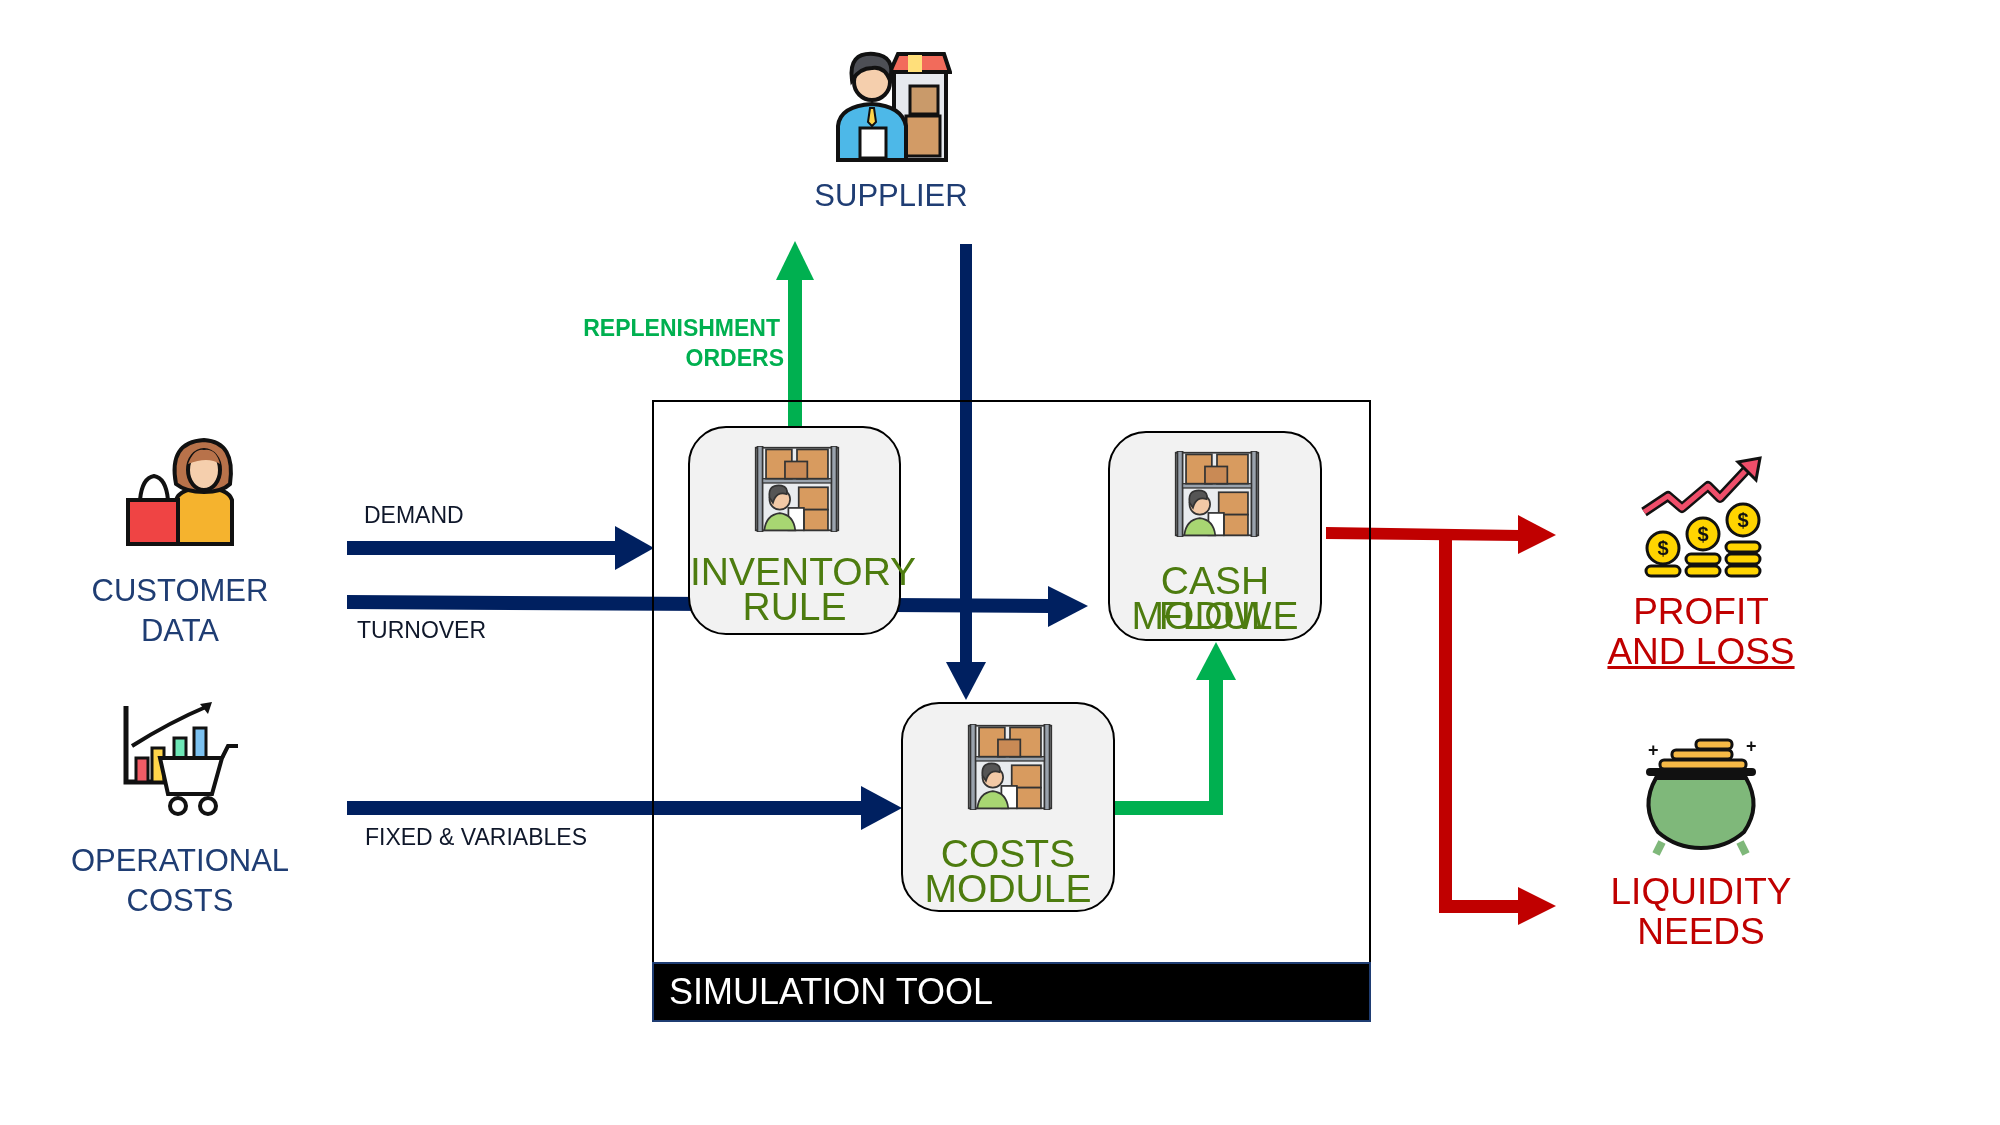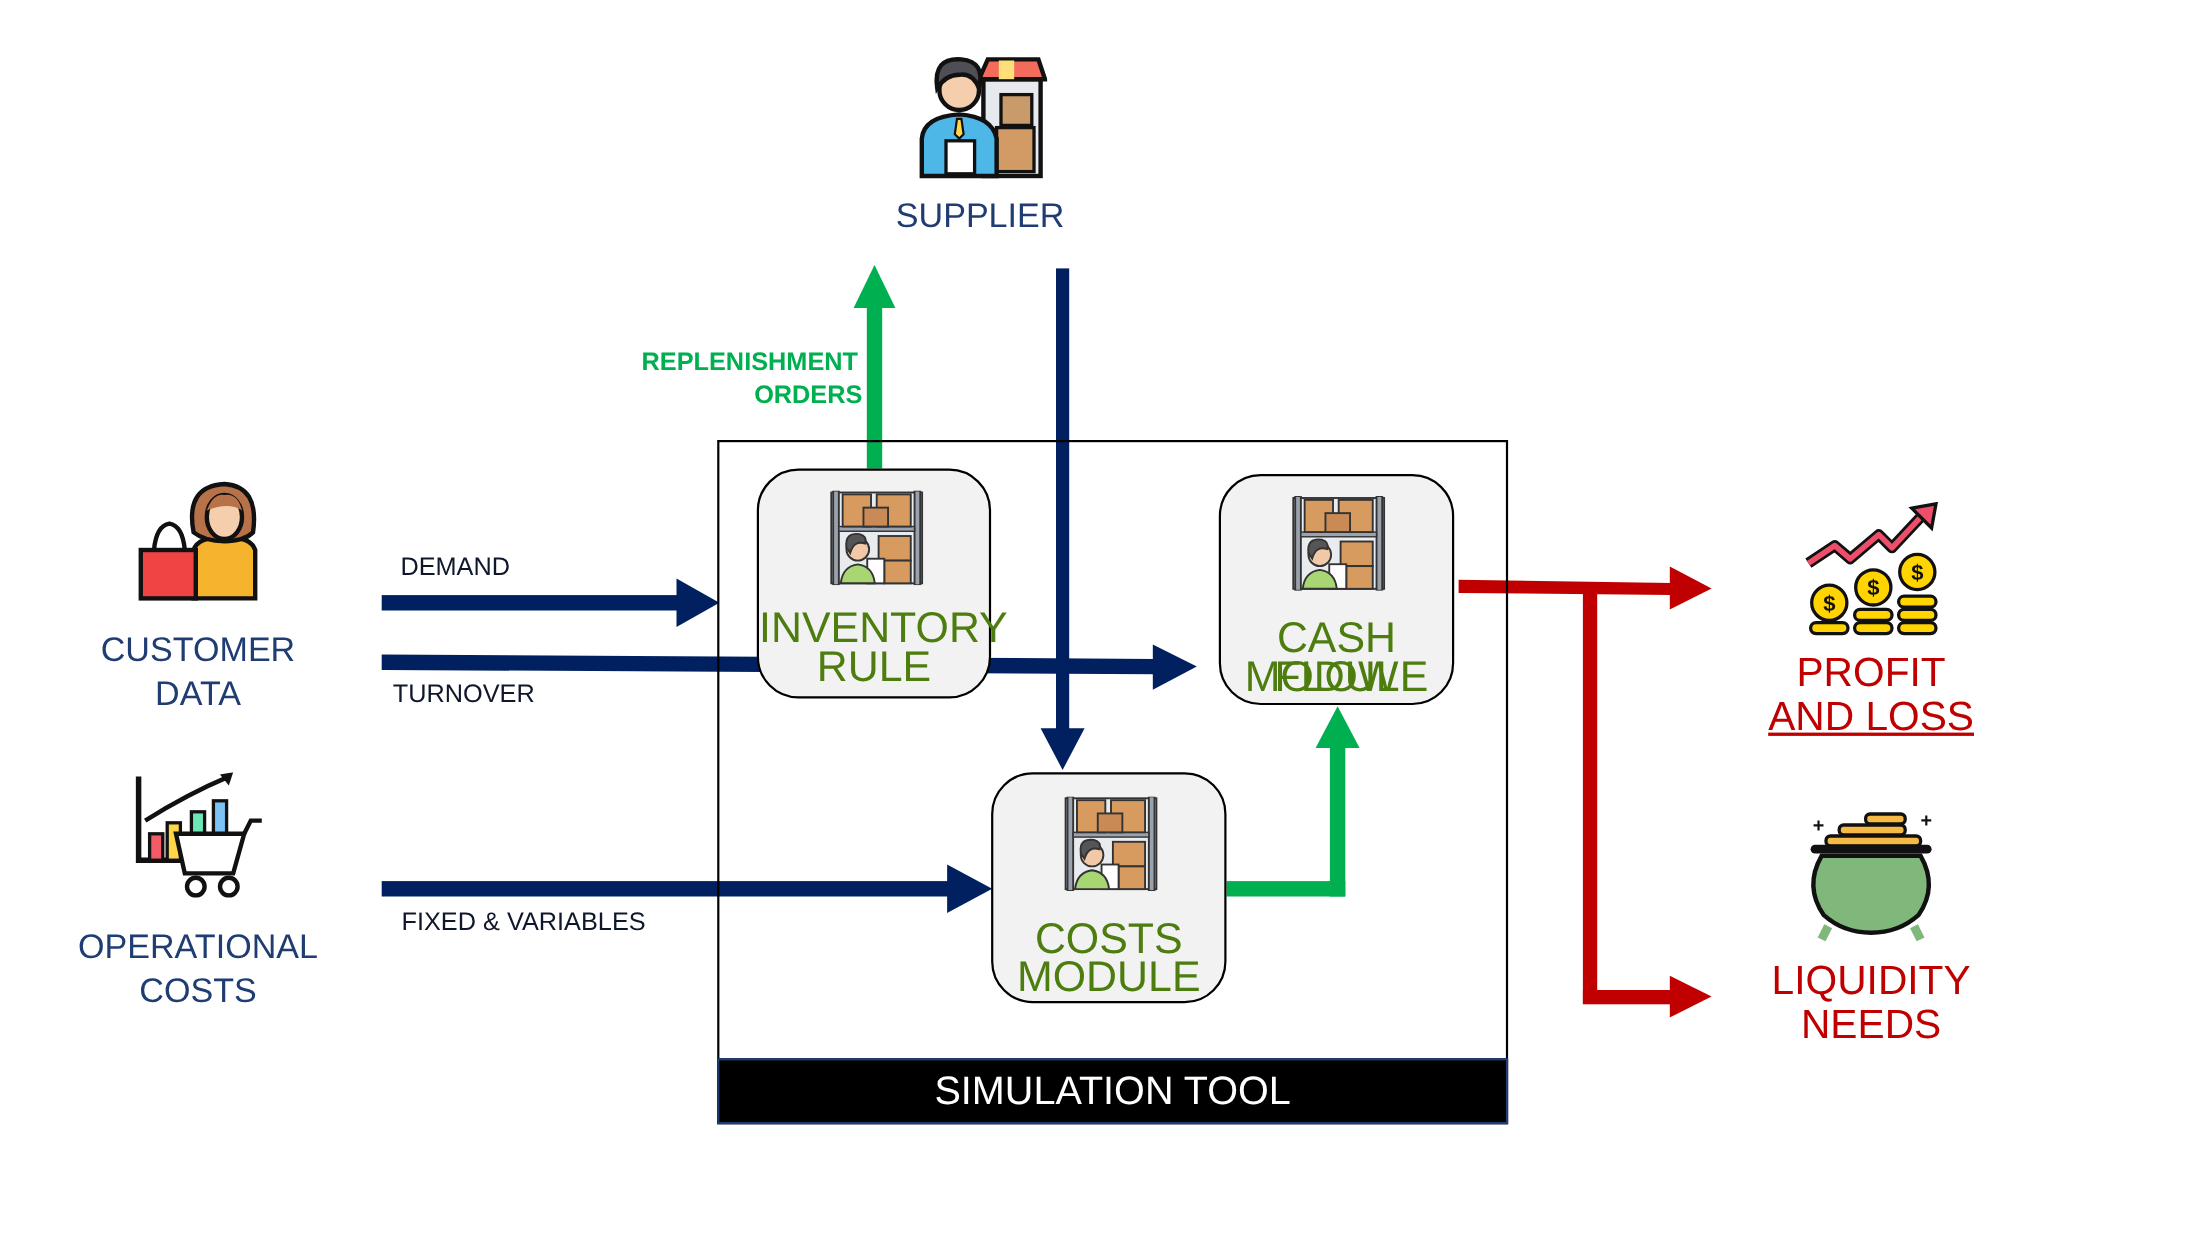"SIMULATION TOOL" .sim-footer { padding-left: none -> 15px; text-align: center -> left }
